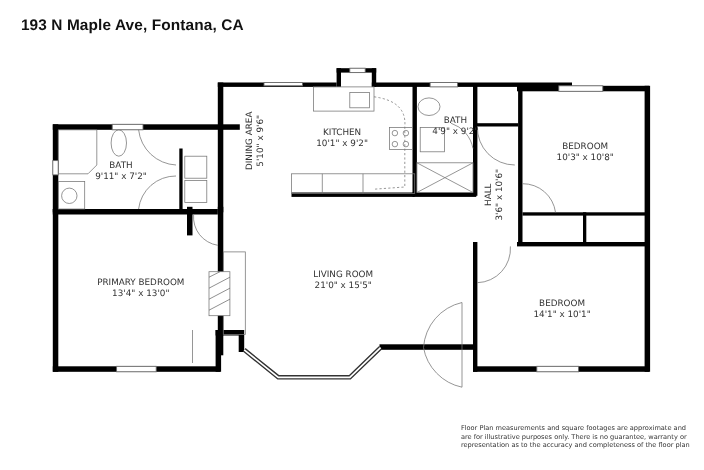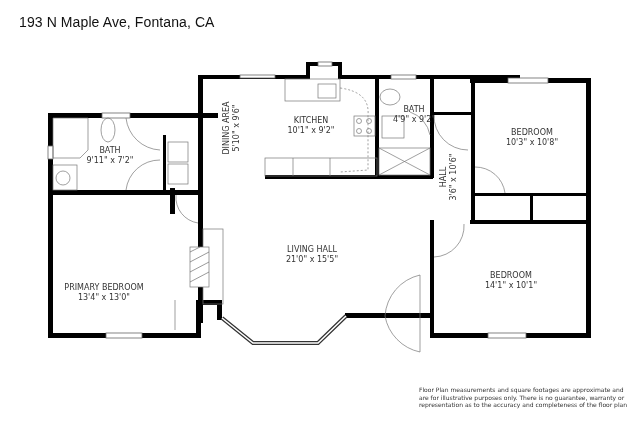"193 N Maple Ave, Fontana," .title { font-weight: normal -> bold }
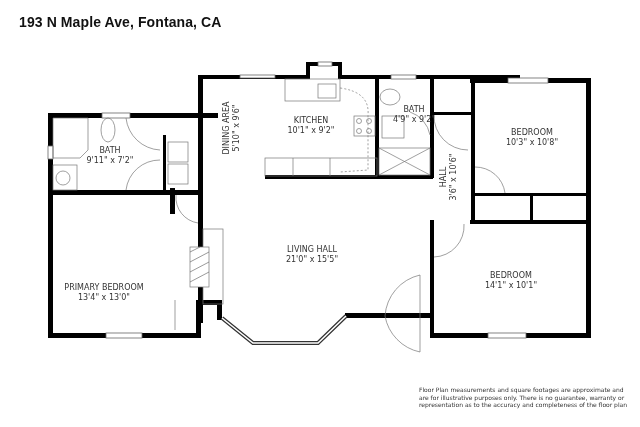"LIVING HALL" div { text: HALL -> ROOM }
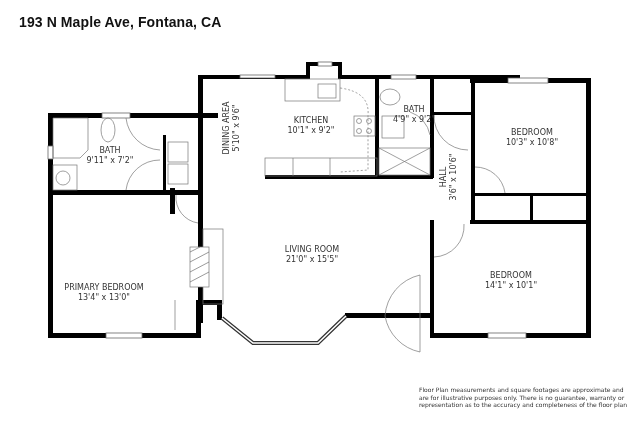"PRIMARY BEDROOM" div.rl { left: 104px -> 128px; margin-top: 31px -> none }
